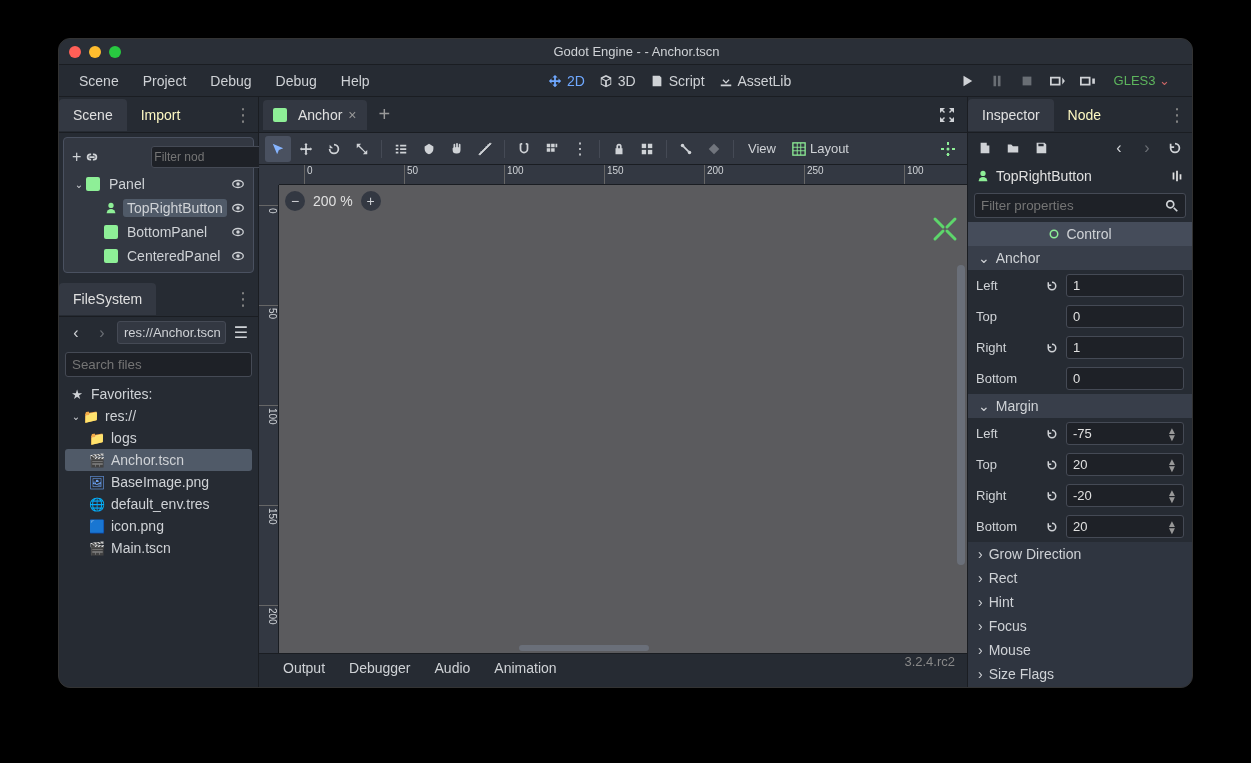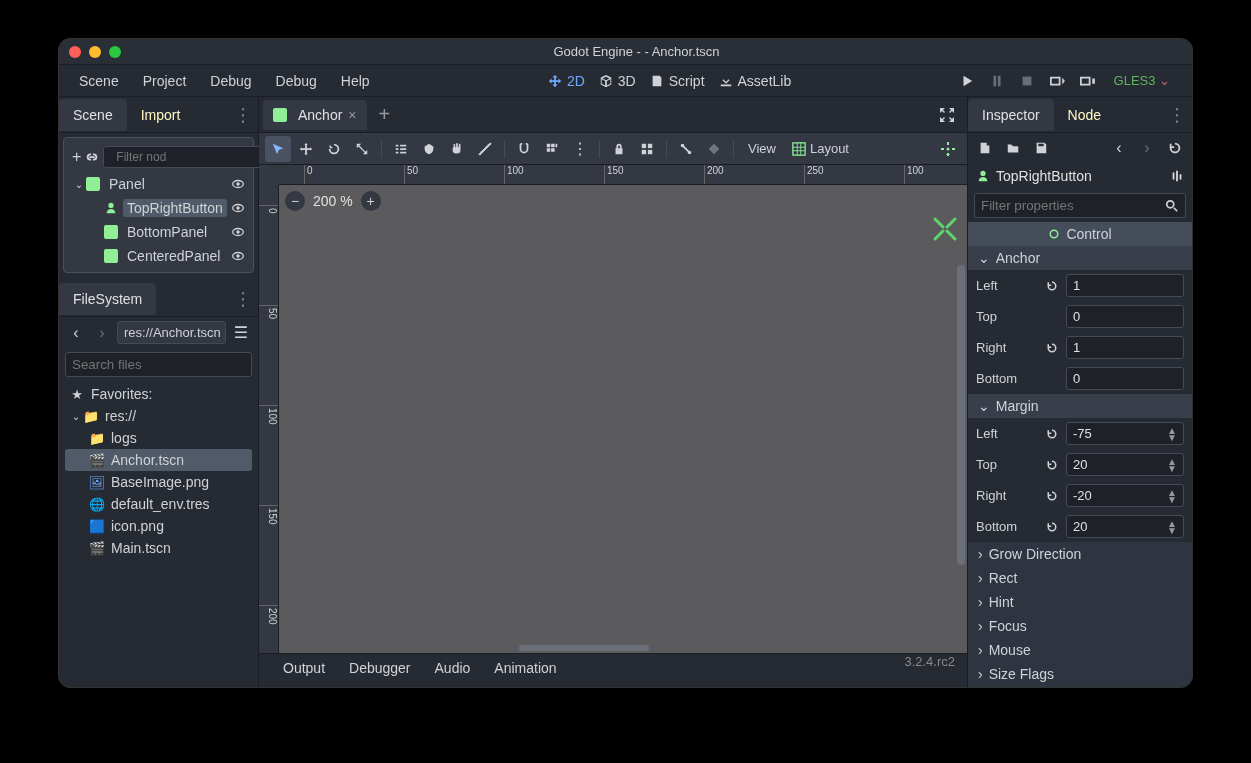"Filter nod" .filterinput { margin-left: none -> 48px; padding: 3px 12px -> 3px 2px }
